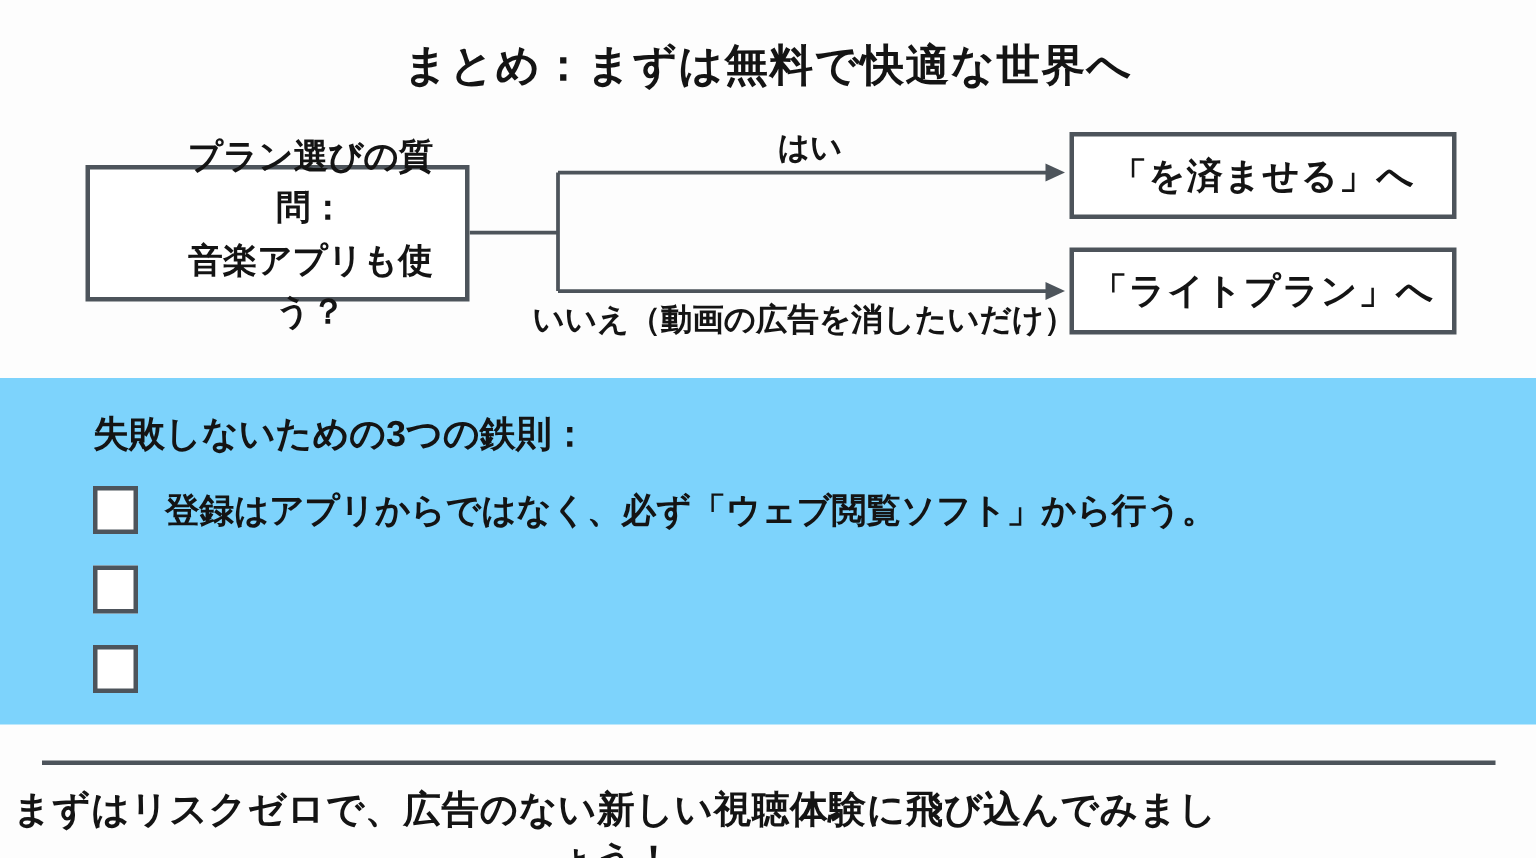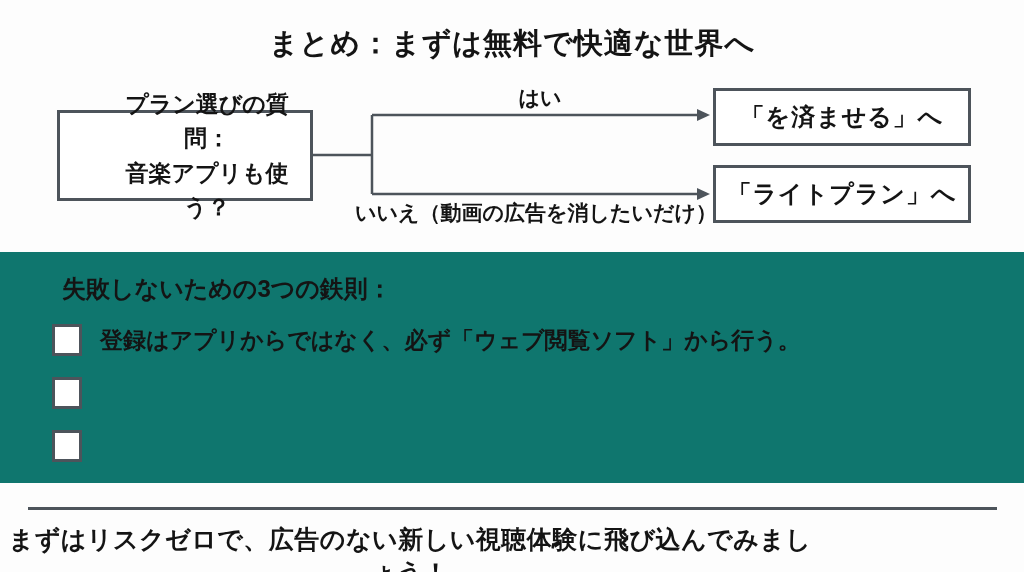"失敗しないための3つの鉄則：" .rules-panel { background: #0f766e -> #7dd3fc }
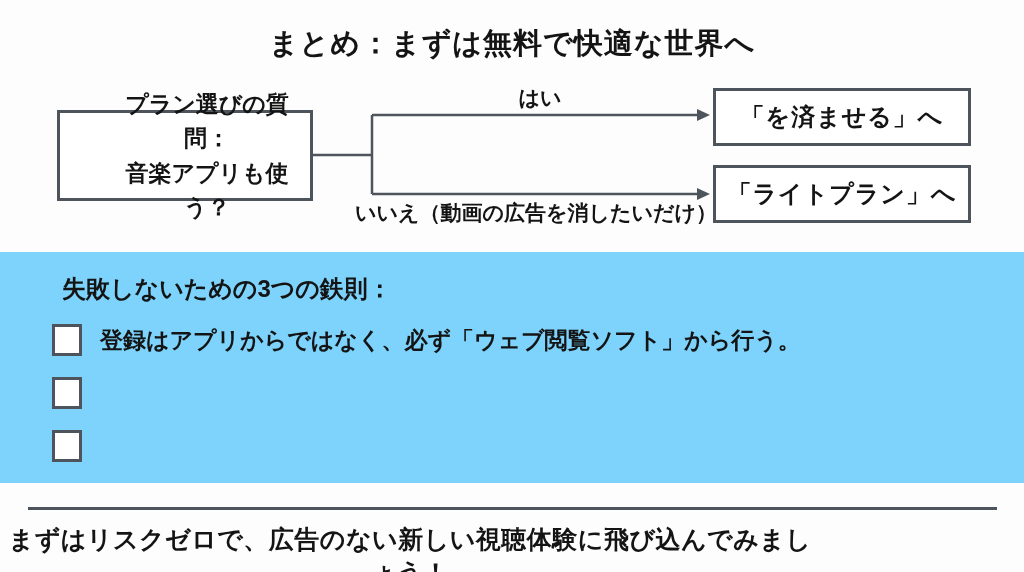"登録はアプリからではなく、必ず「ウェブ閲覧ソフト」から行う。" .rule-row { left: 52px -> 62px }
